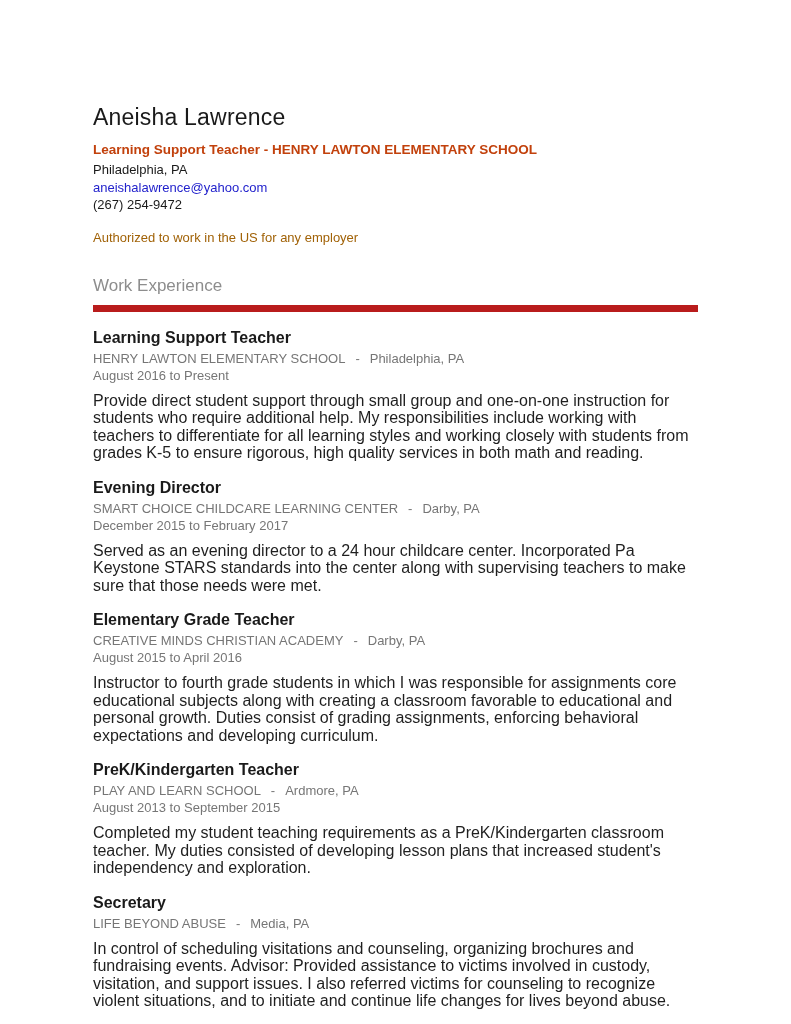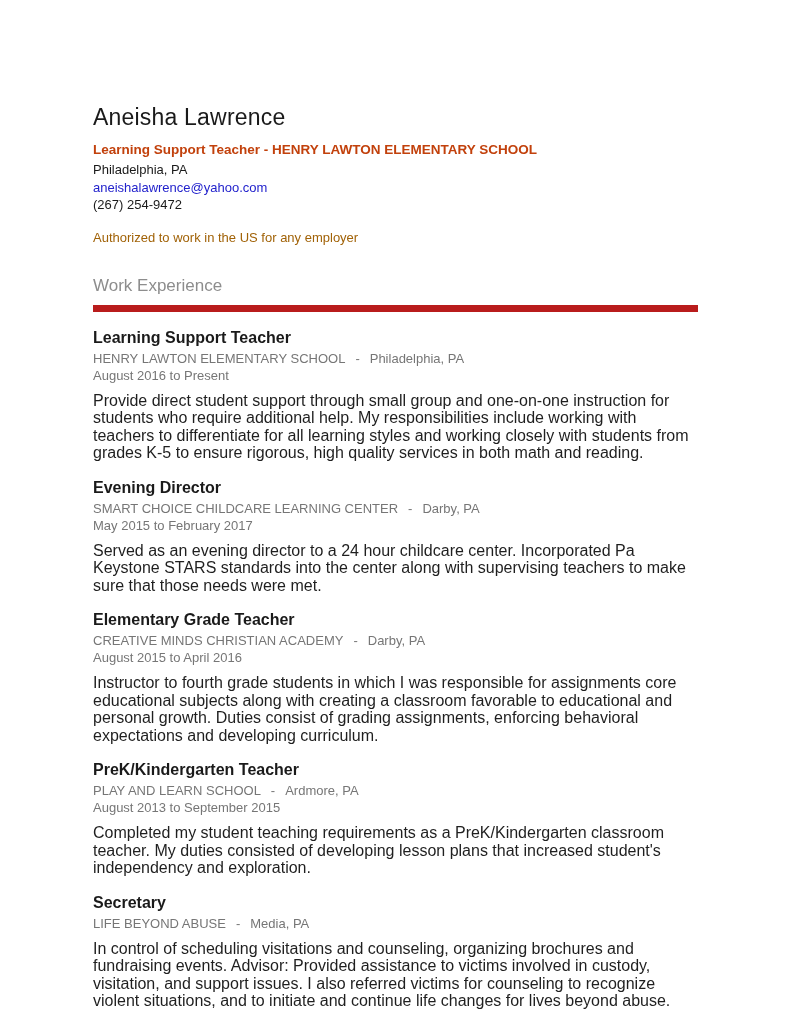"May 2015 to February 2017" div.job-dates { text: May -> December }
